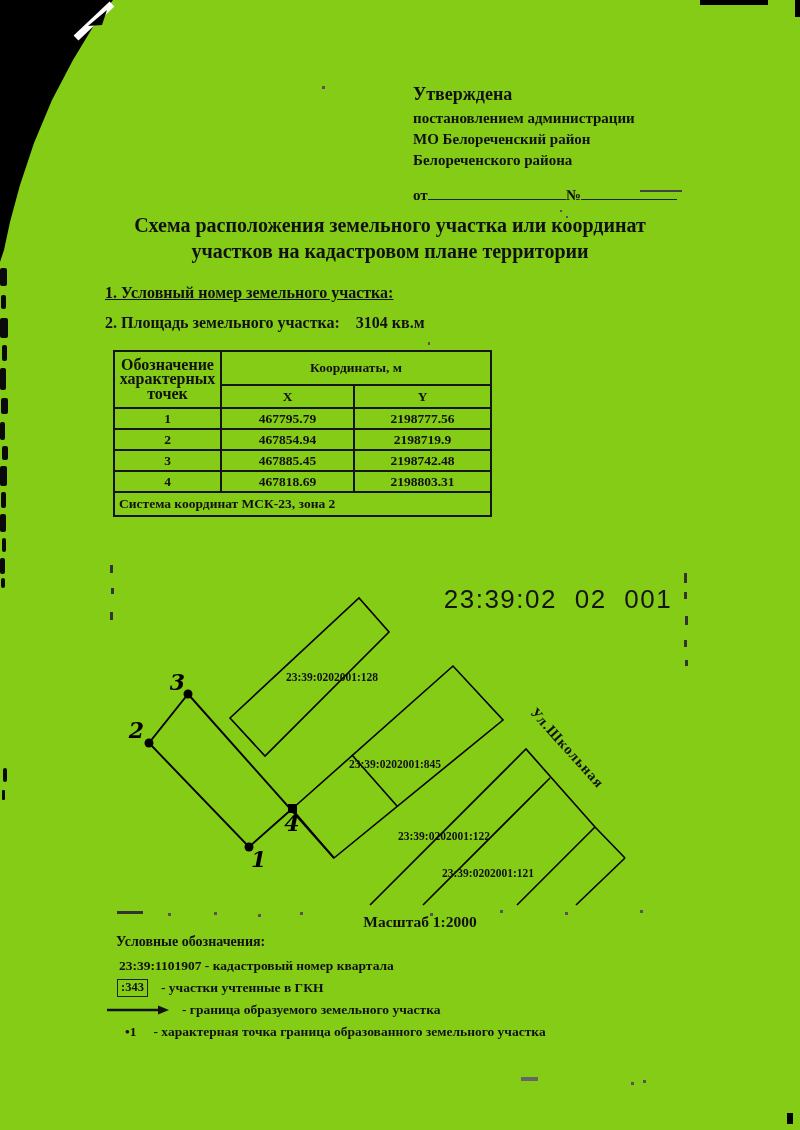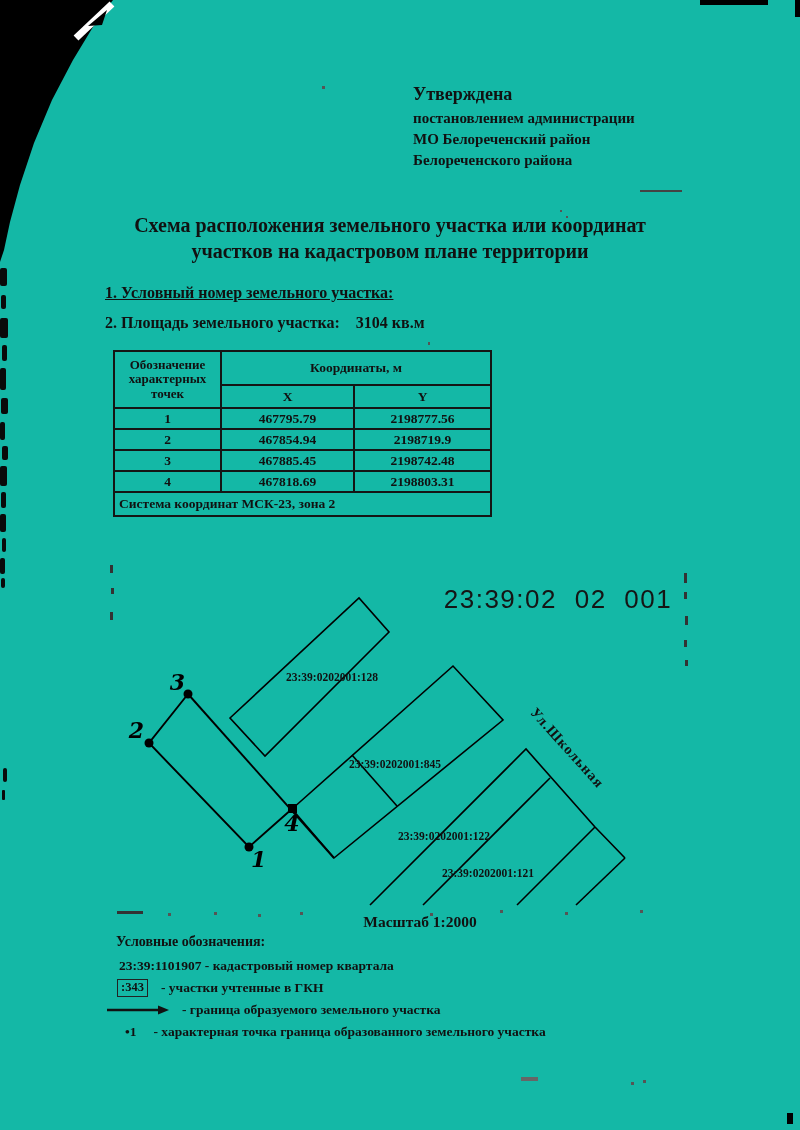"Утверждена" #page { background: #14b8a6 -> #84cc16 }
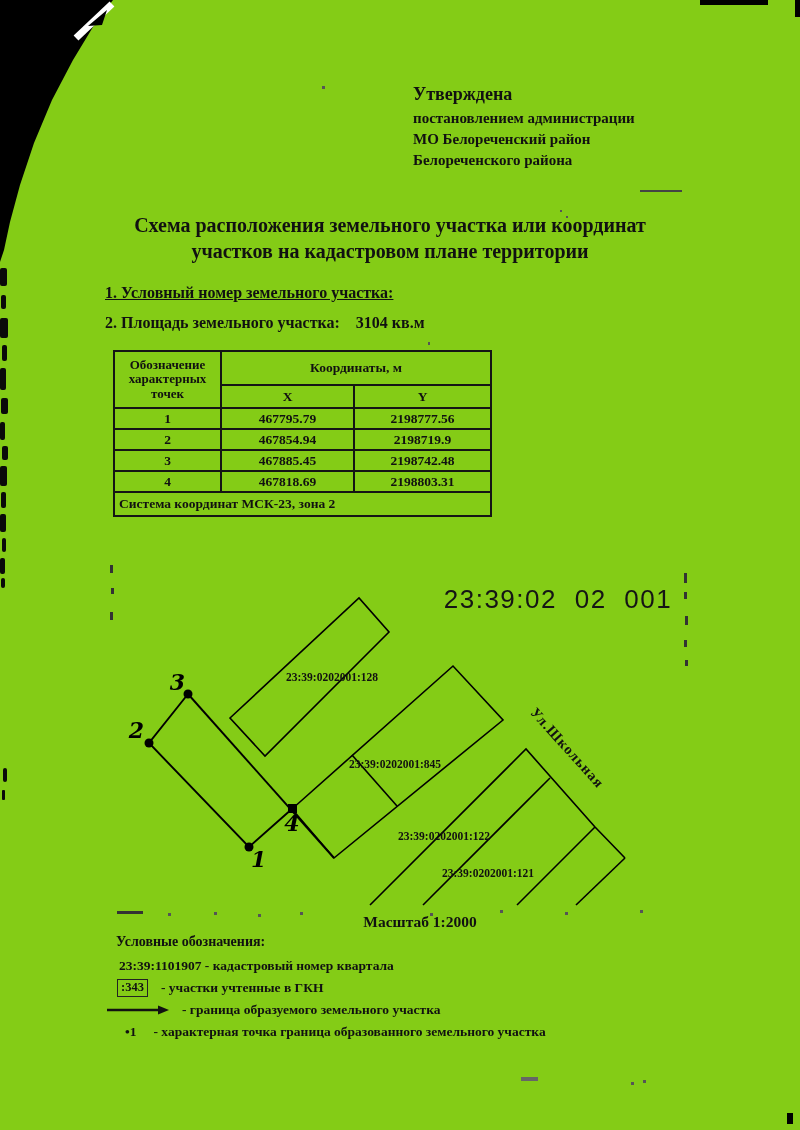"от №" div.appr-from { html: none -> <div> <span>от</span><span></span><span>№</span><span></span> </div> }
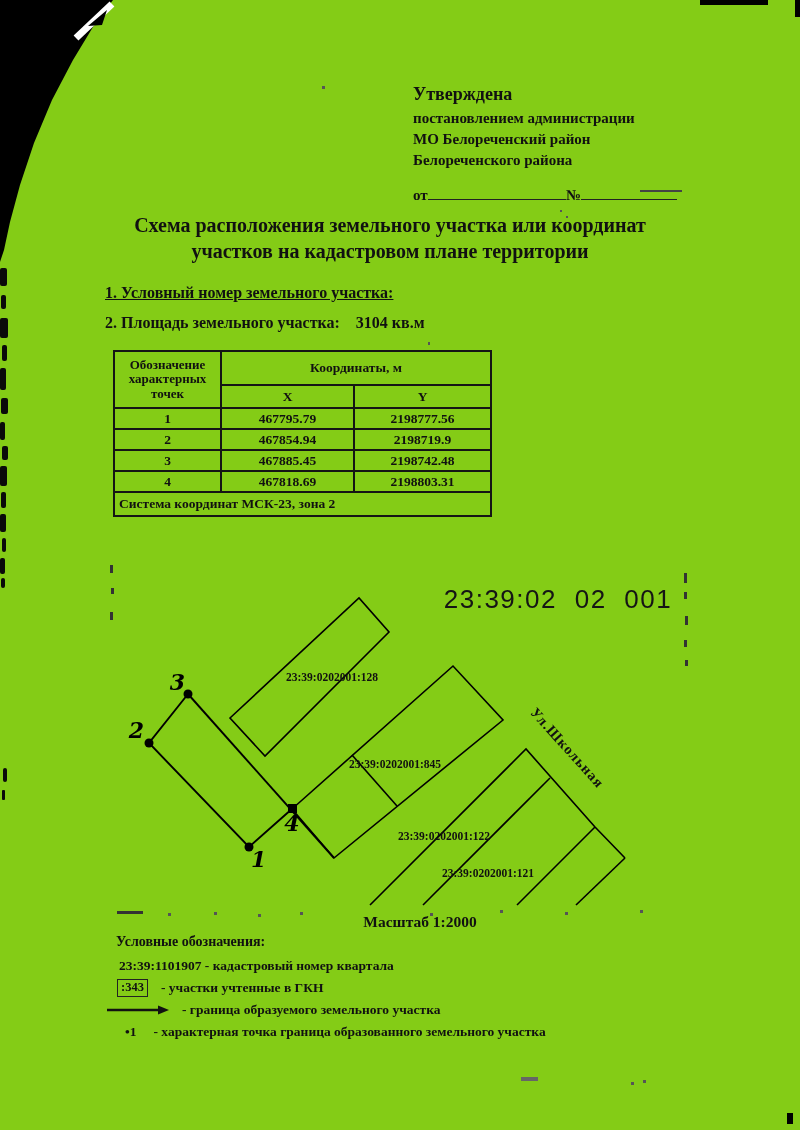"Обозначение характерных точек" #coords .col1head { font-size: 13px -> 16px }
